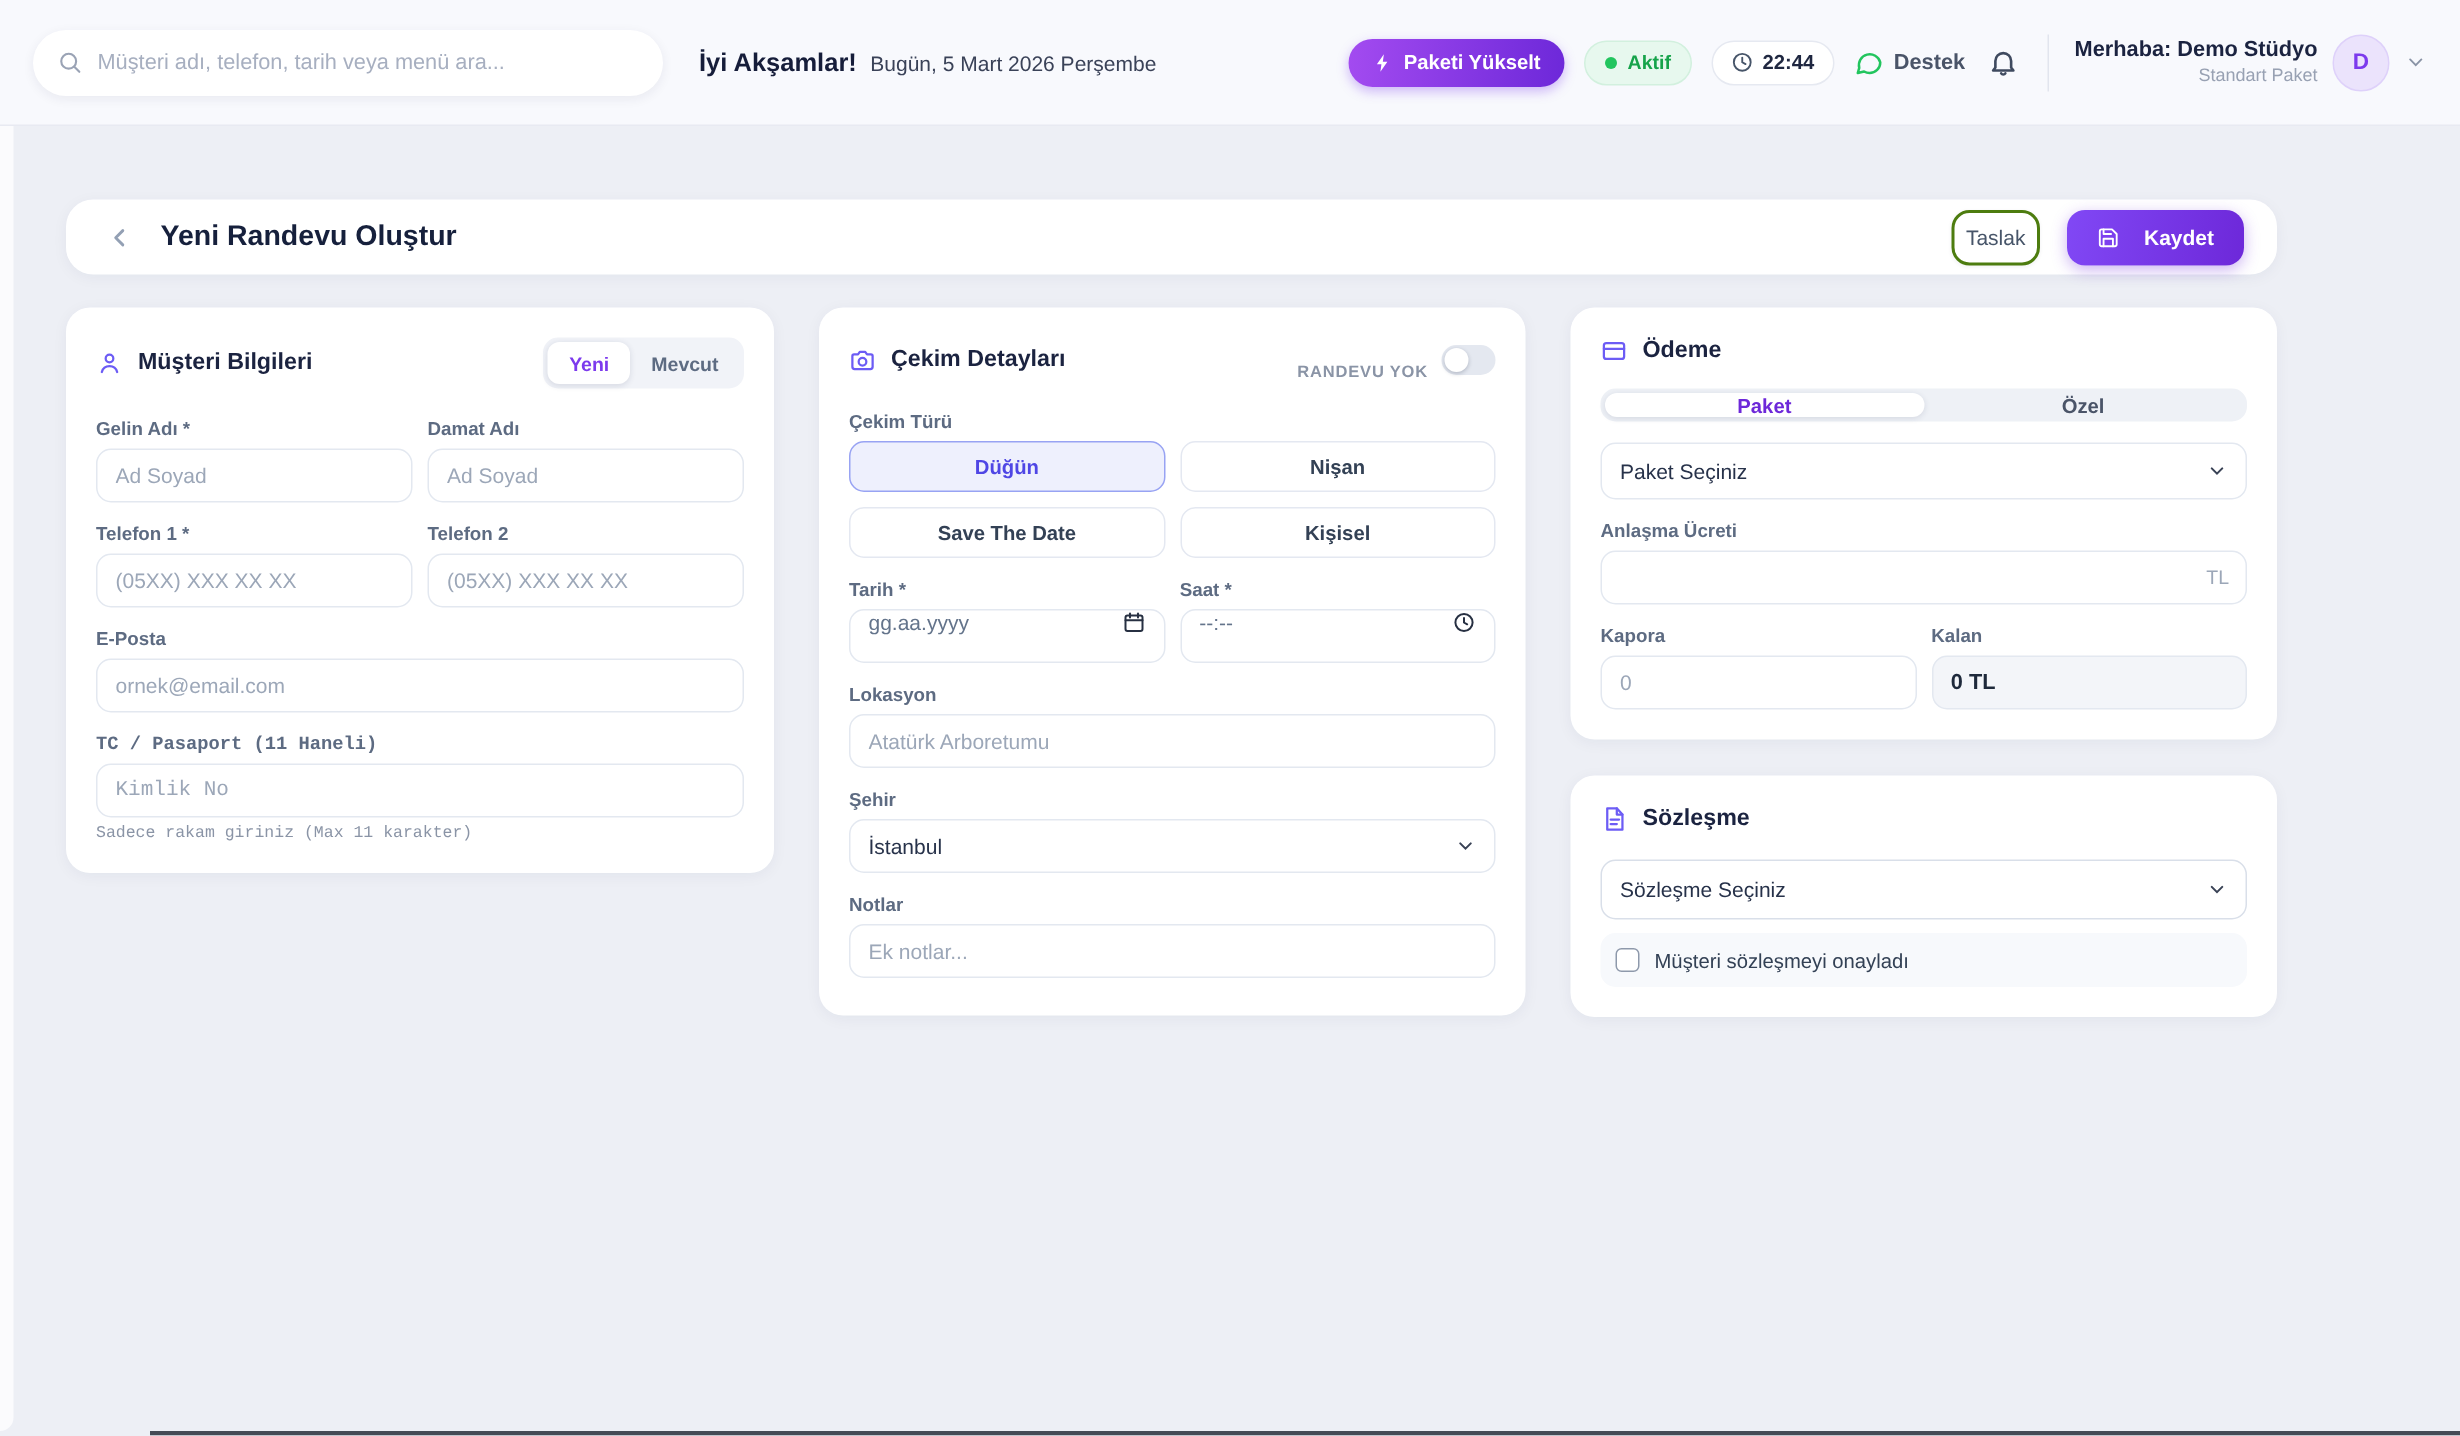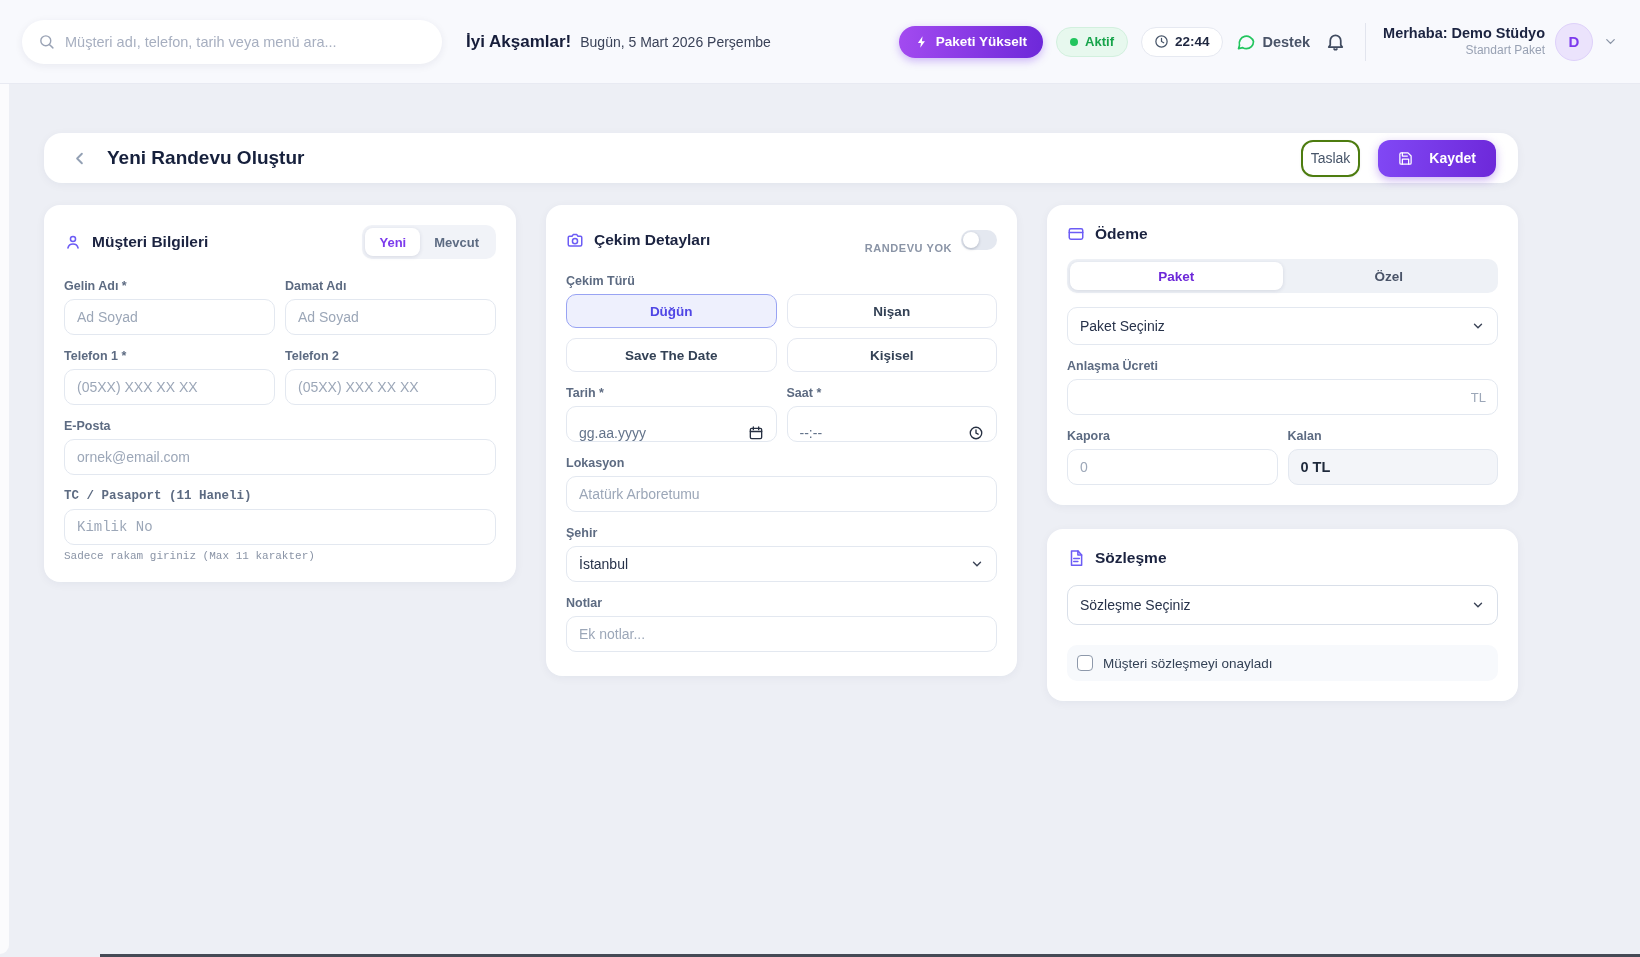"Paket" .tab { height: 28px -> 16px }
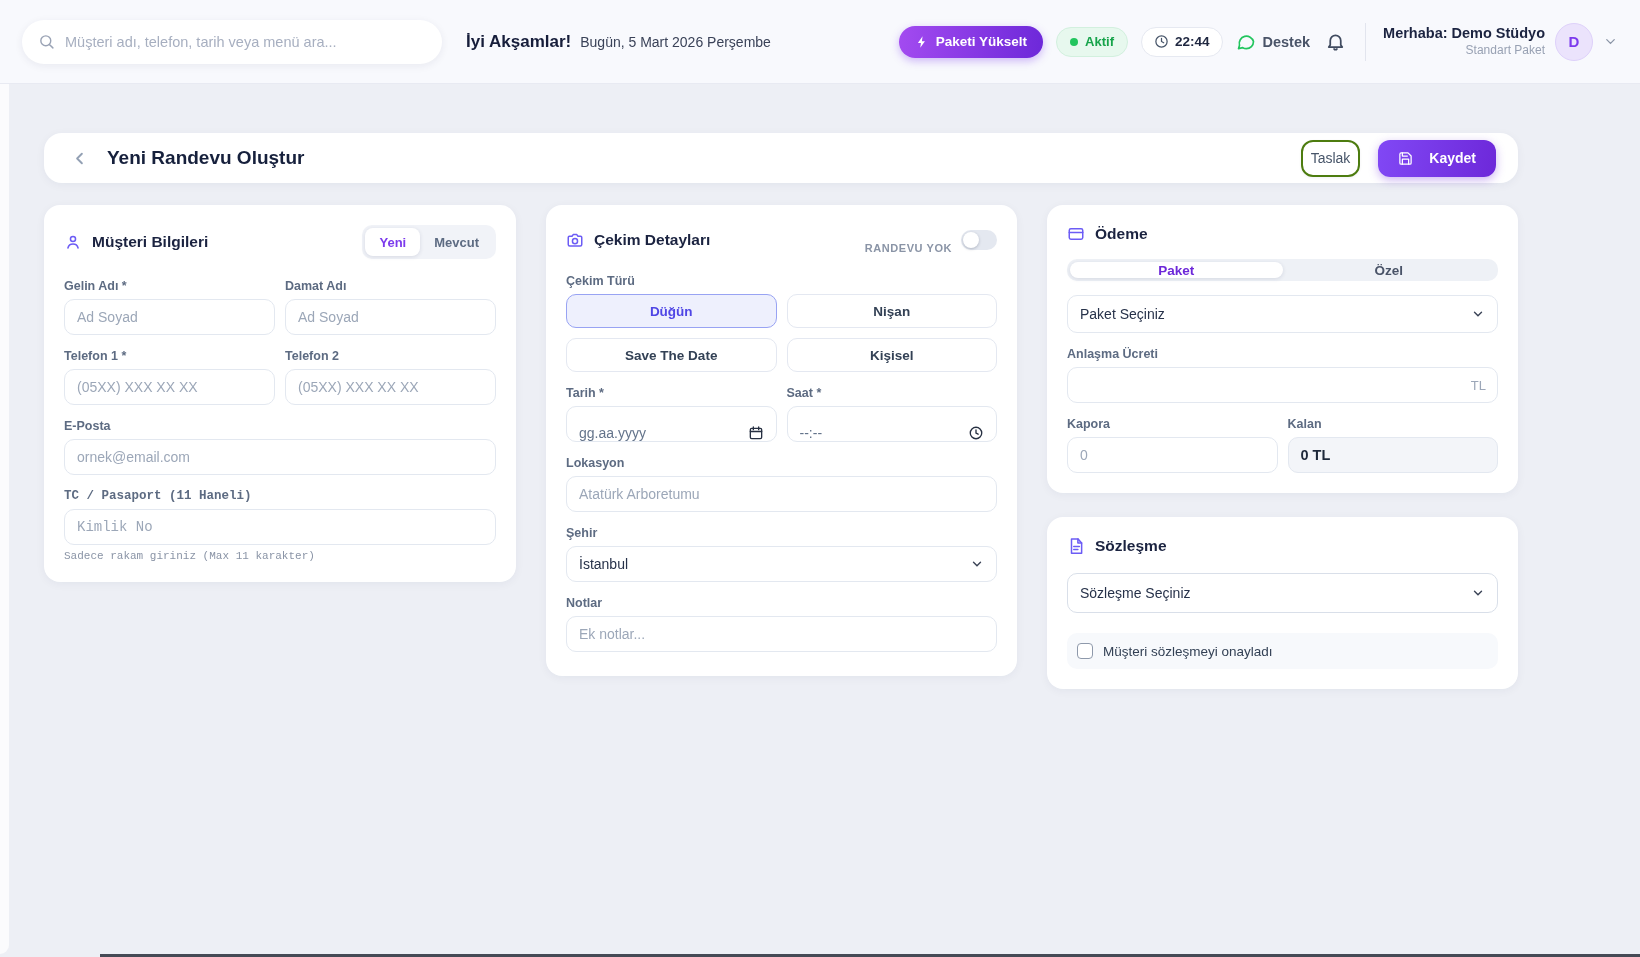"gg.aa.yyyy" .input-like { align-items: flex-end -> flex-start }
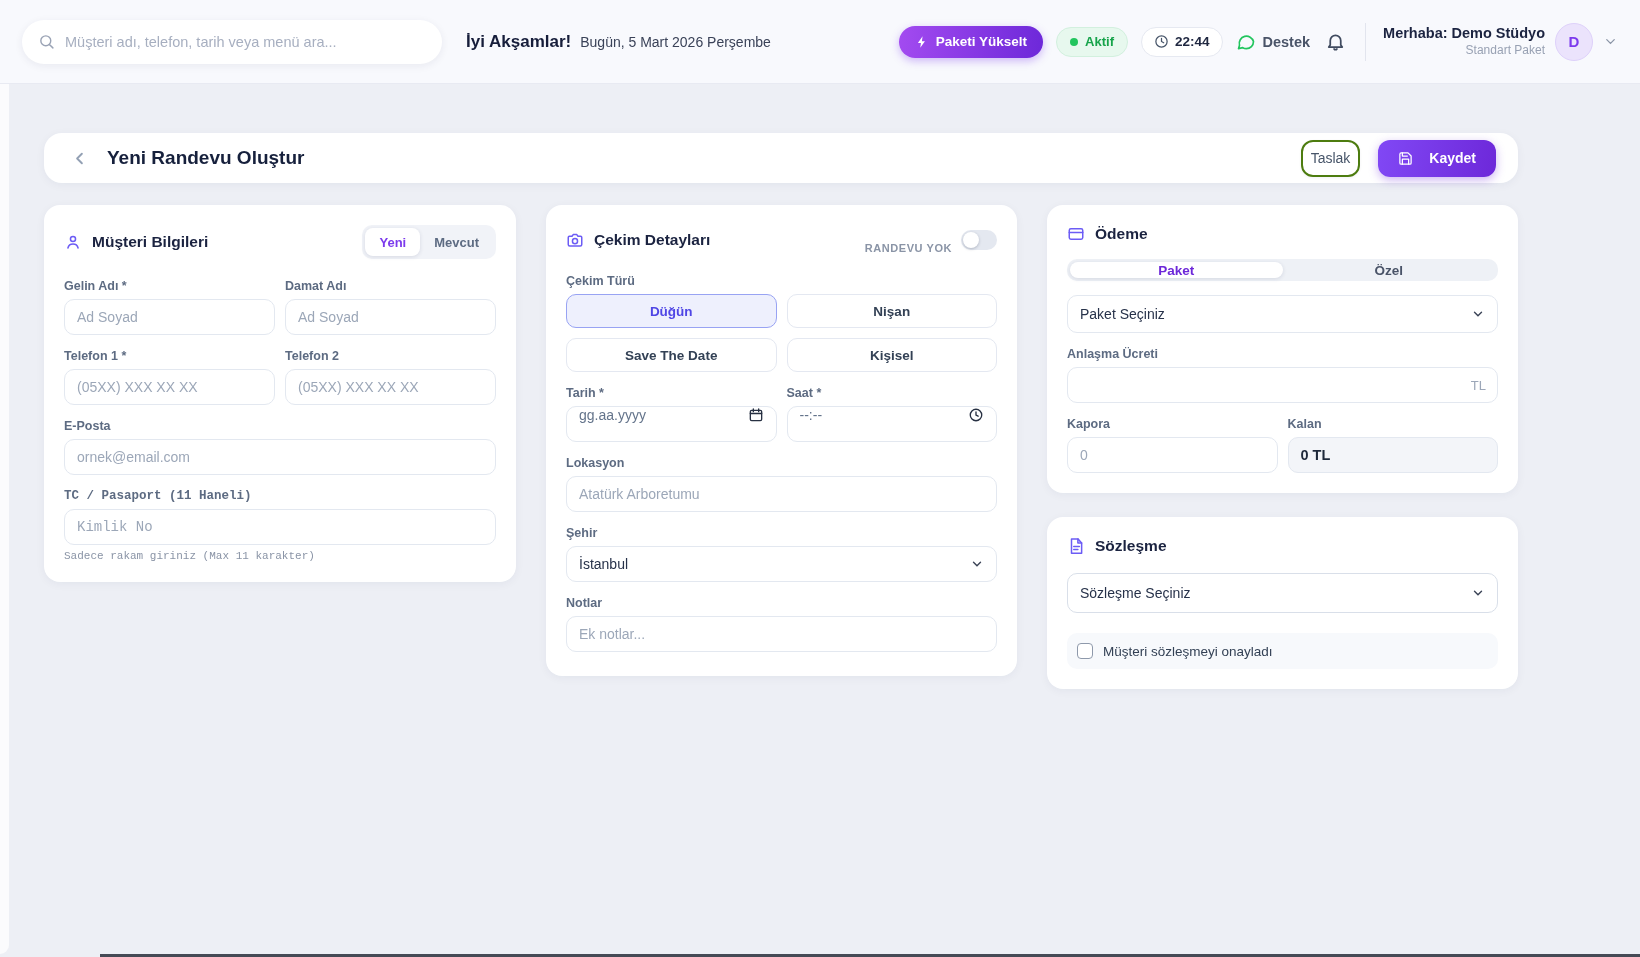"Sözleşme Seçiniz" div.field { margin-bottom: 20px -> 9px }
